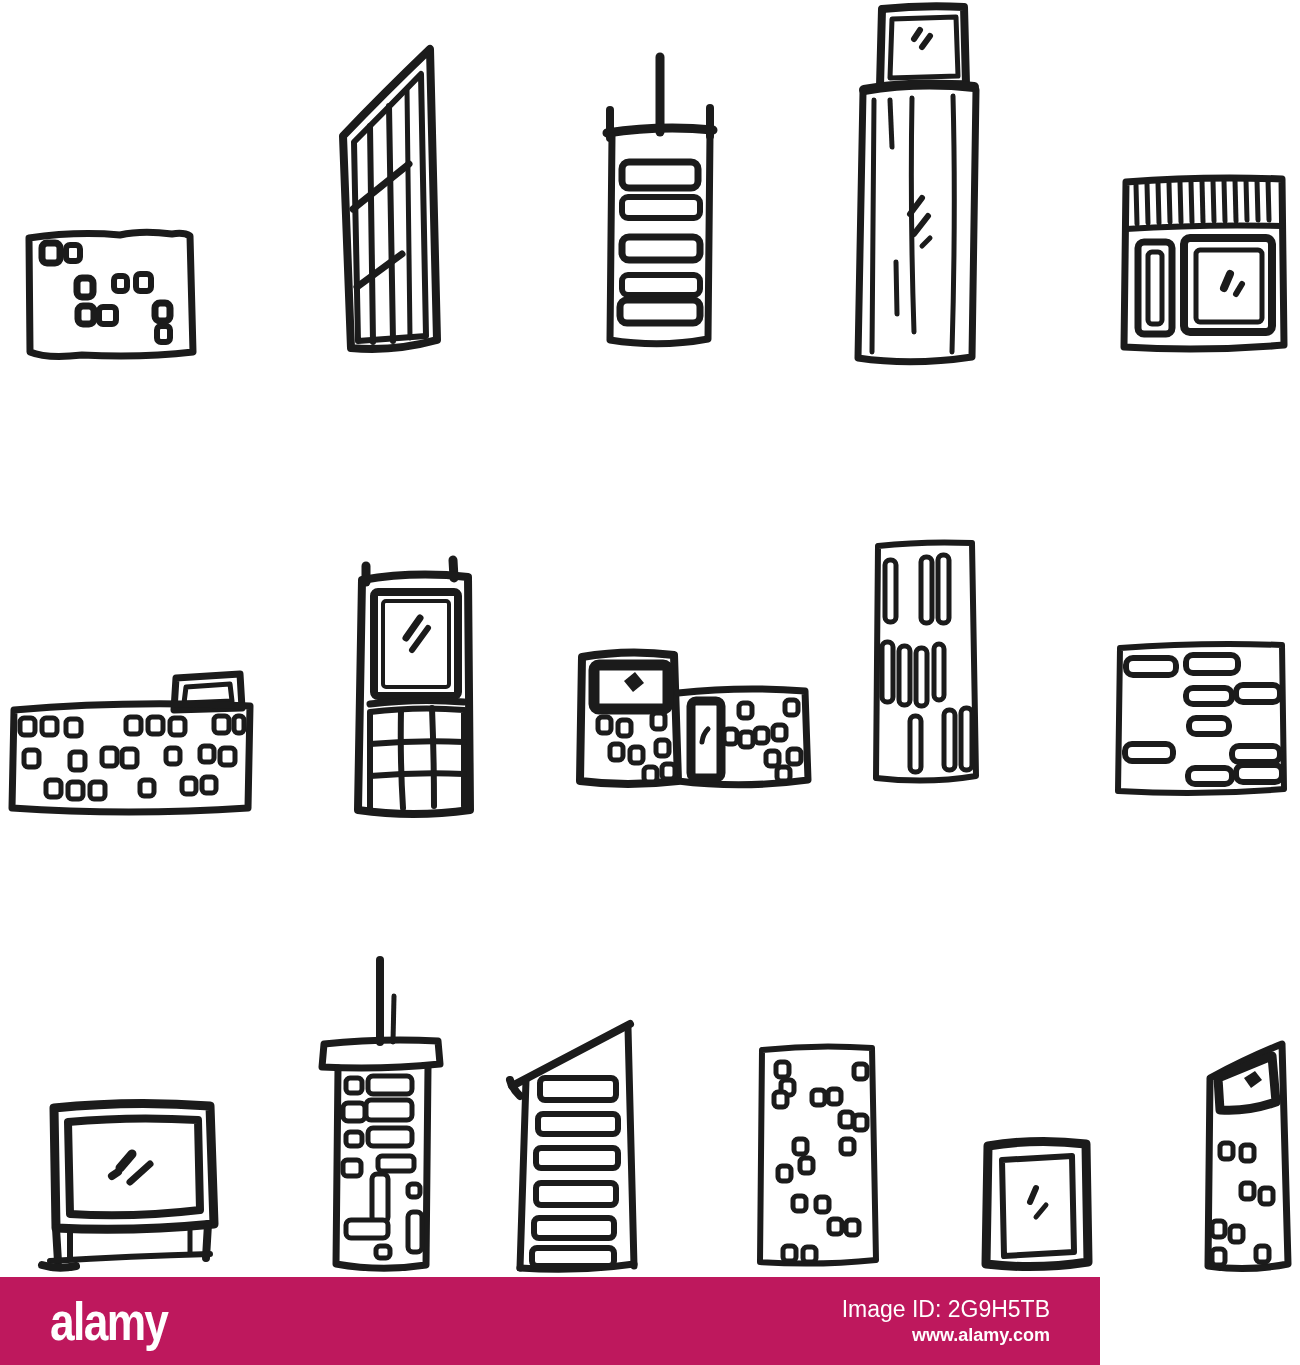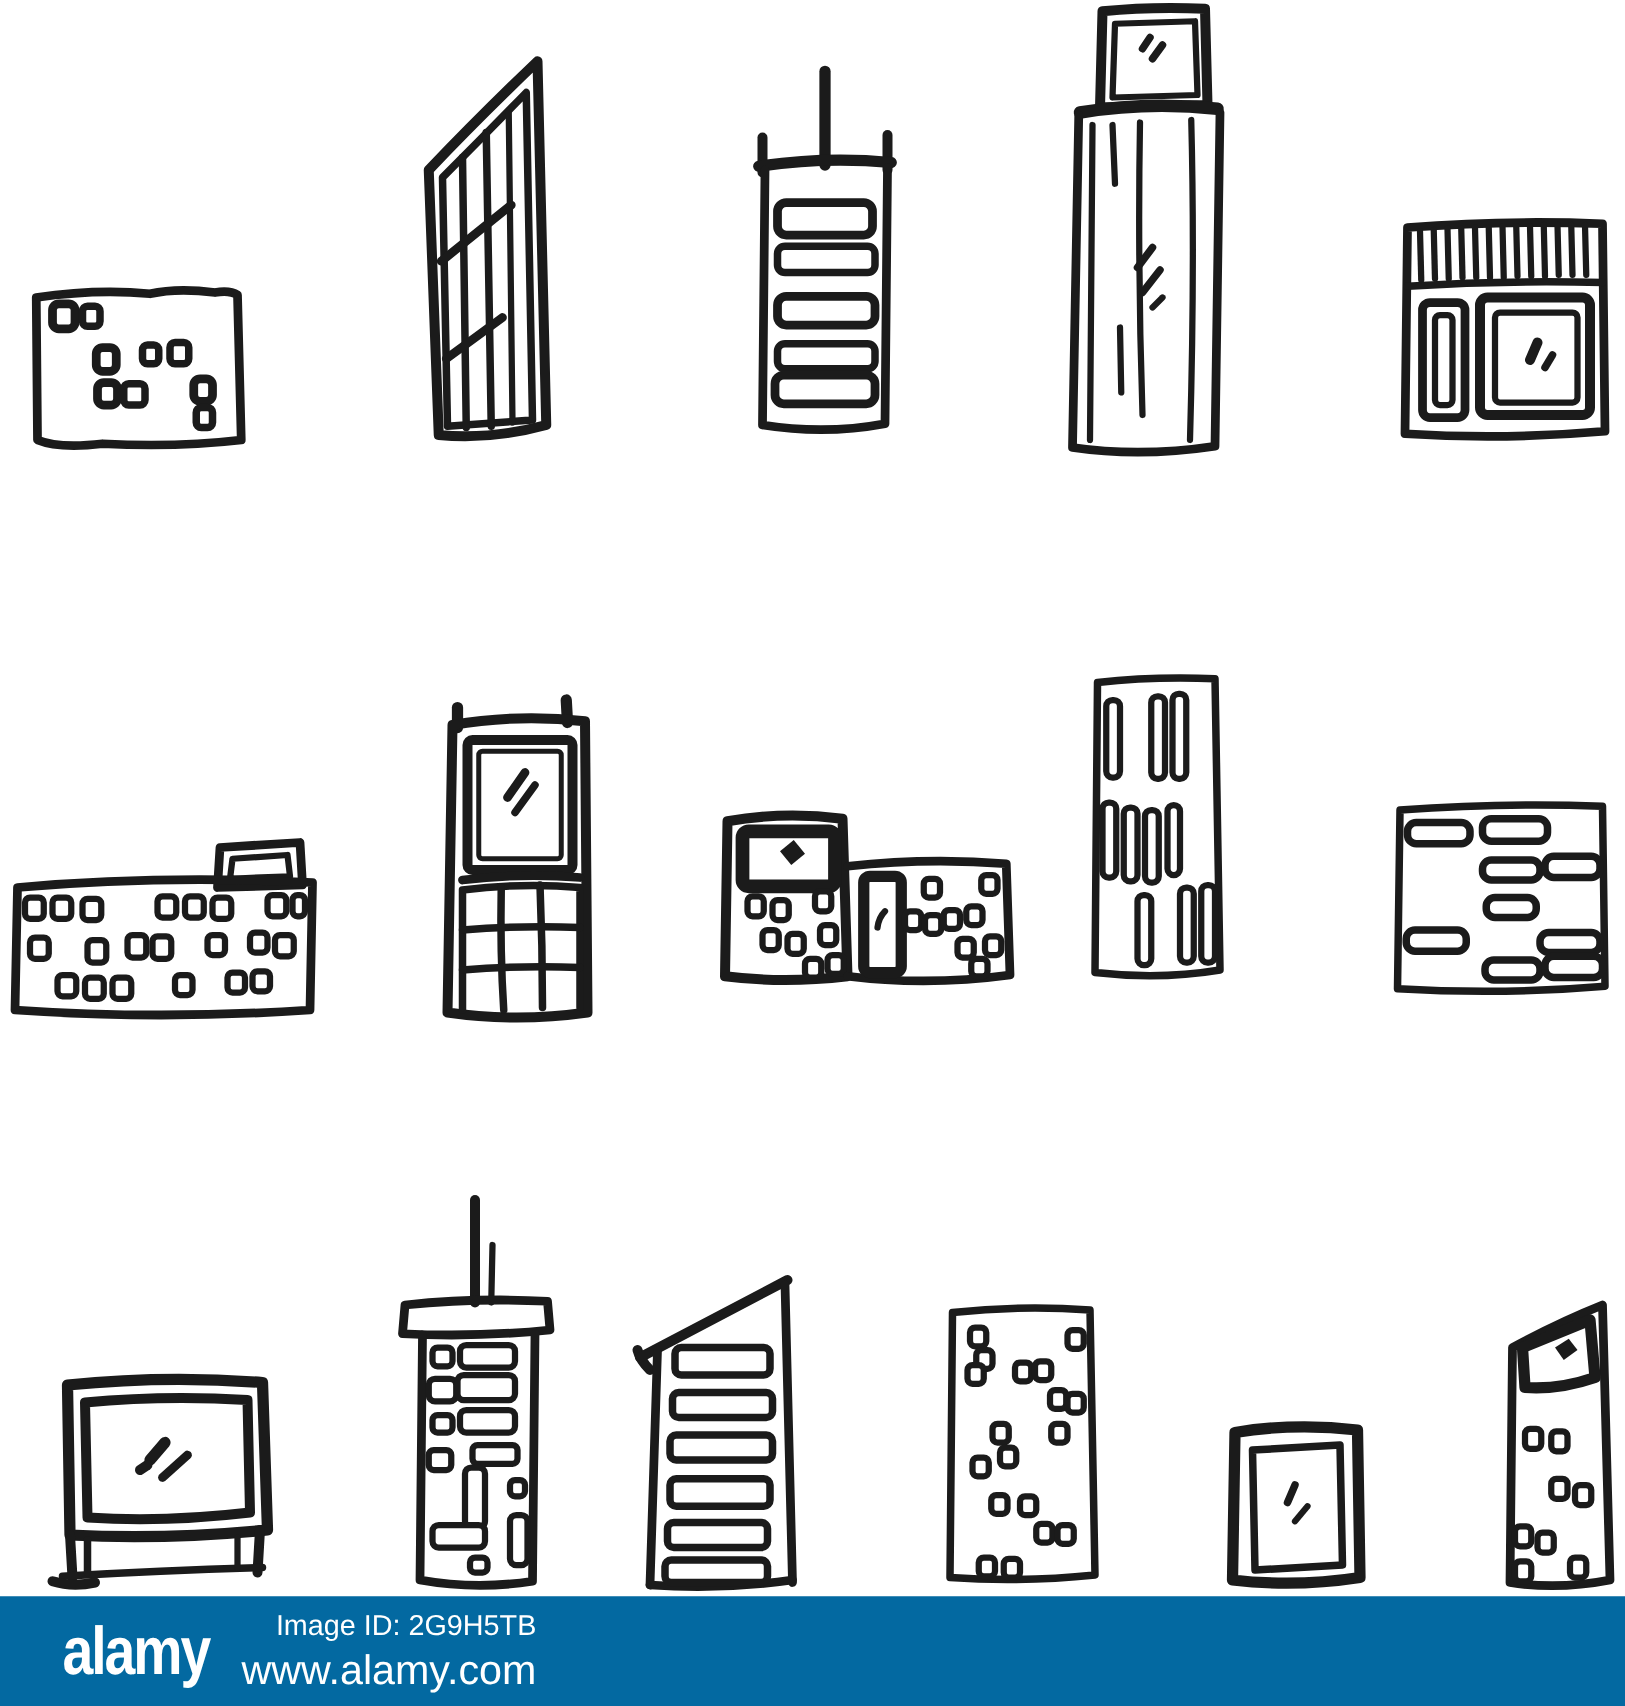"alamy" .footer-bar { background: #0369a1 -> #be185d; justify-content: flex-start -> space-between; width: 1300px -> 1100px }
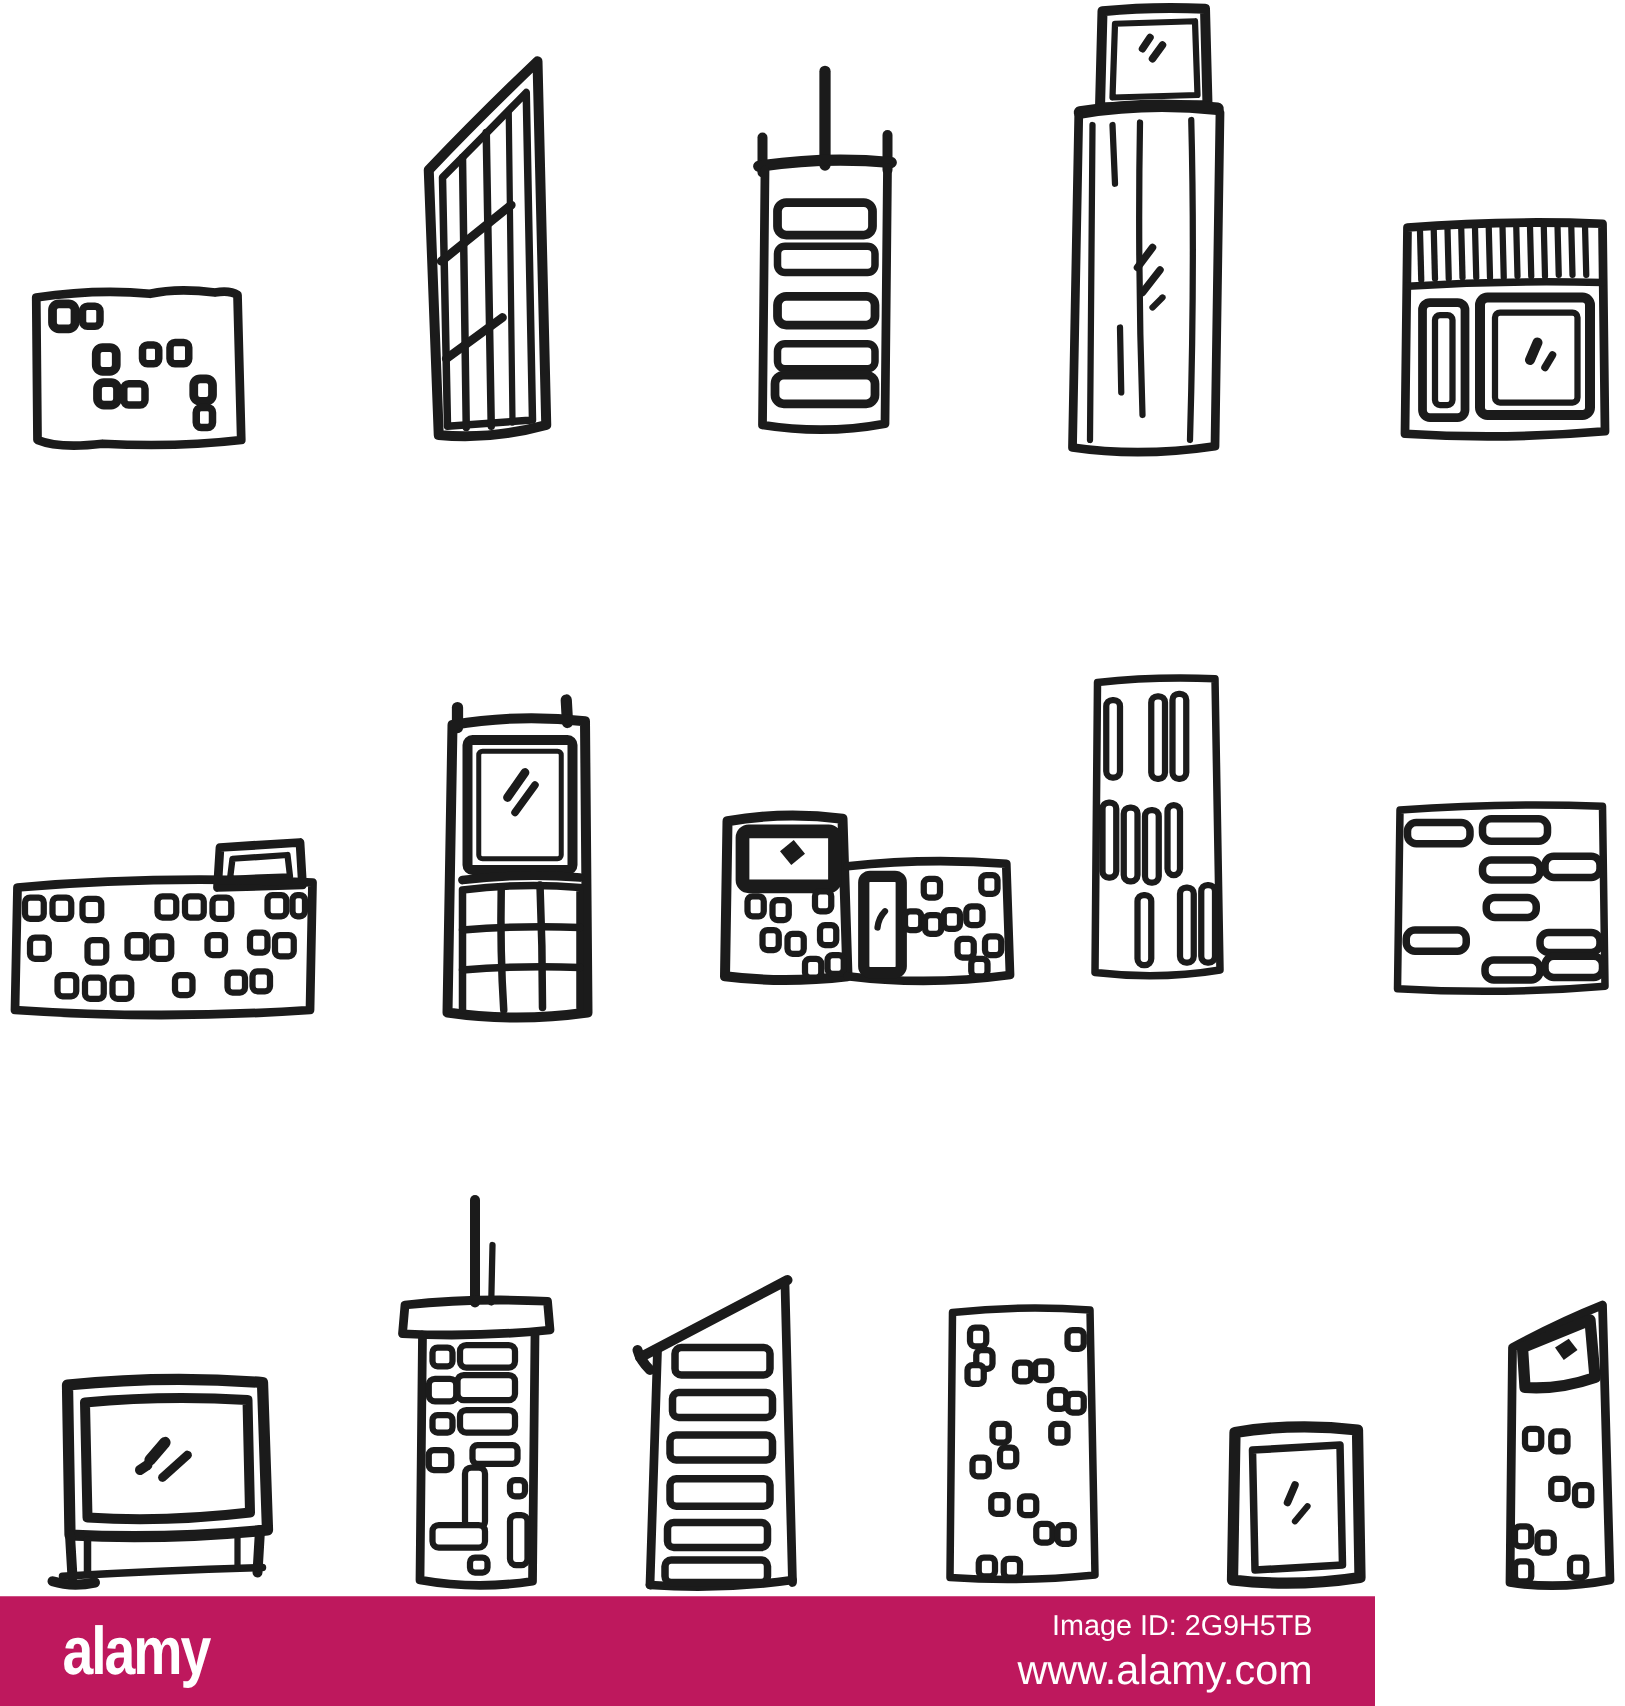"www.alamy.com" .footer-url { font-size: 33px -> 18px; font-weight: 400 -> 700 }
